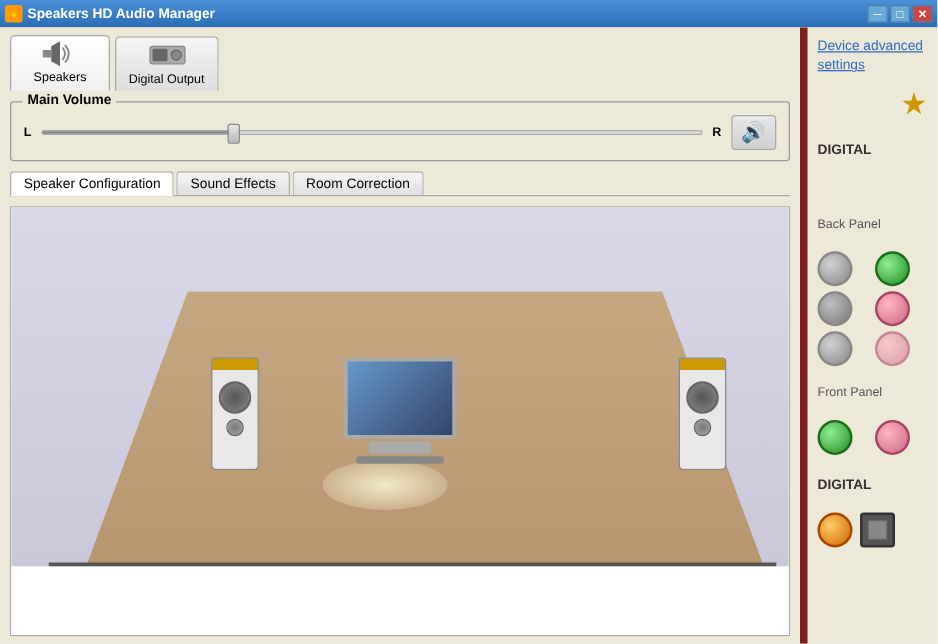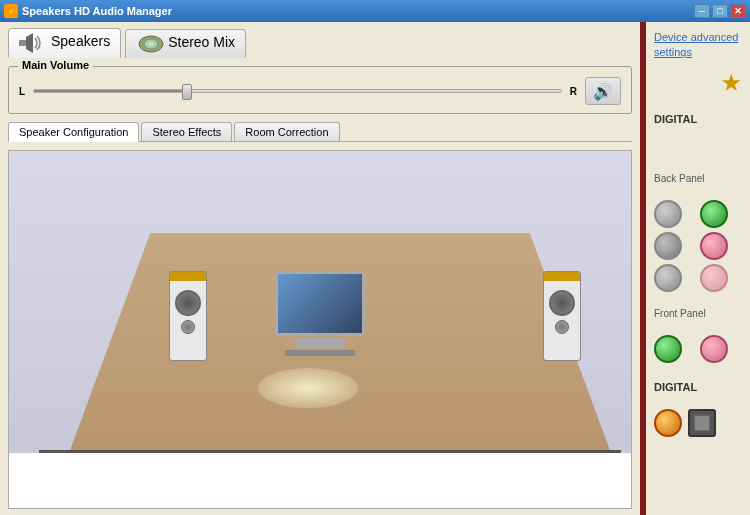"Speakers" .device-tab { align-items: flex-start -> center; flex-direction: none -> column; font-size: 14px -> 10px }
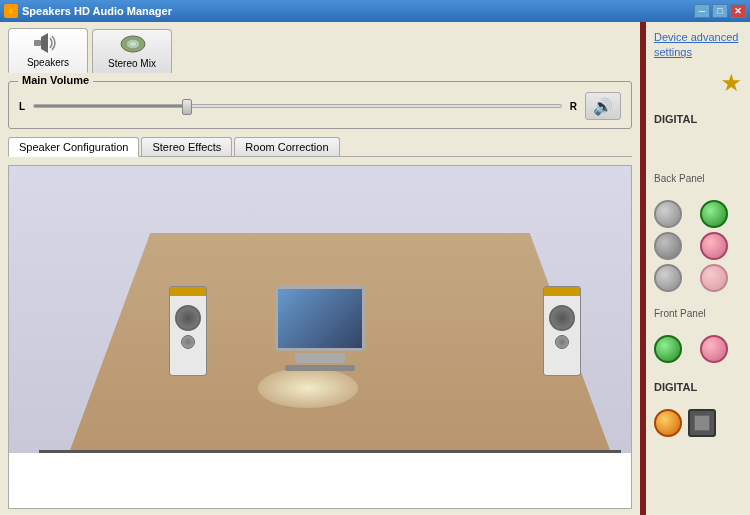"Digital Output" div.device-tab { html: none -> <div> <div> <svg> <rect></rect> <rect></rect> <circle></circle> </svg> </div> <span>Digital Output</span> </div> }
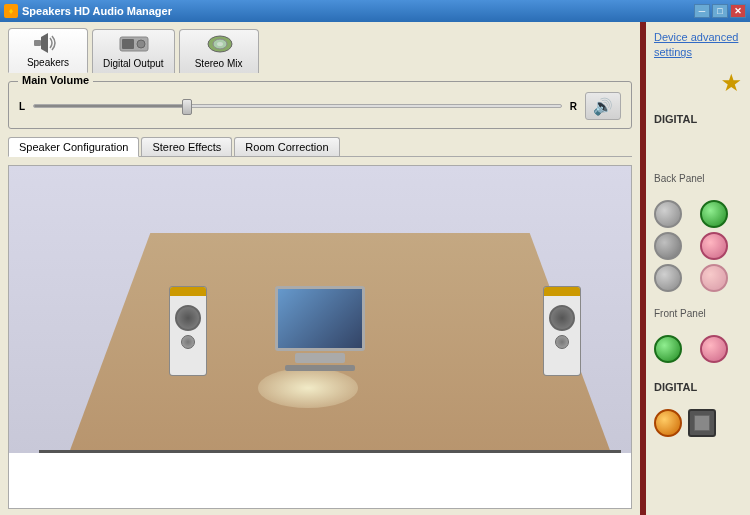"Stereo Mix" div.device-tab { html: <div> <div> <svg> <ellipse></ellipse> <ellipse></ellipse> <ellipse></ellipse> </svg> </div> <span>Stereo Mix</span> </div> -> none }
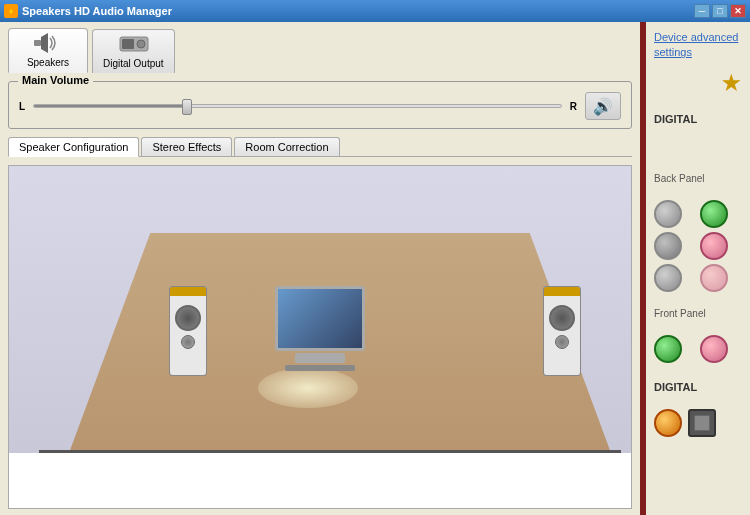"Stereo Effects" span { text: Stereo -> Sound }
